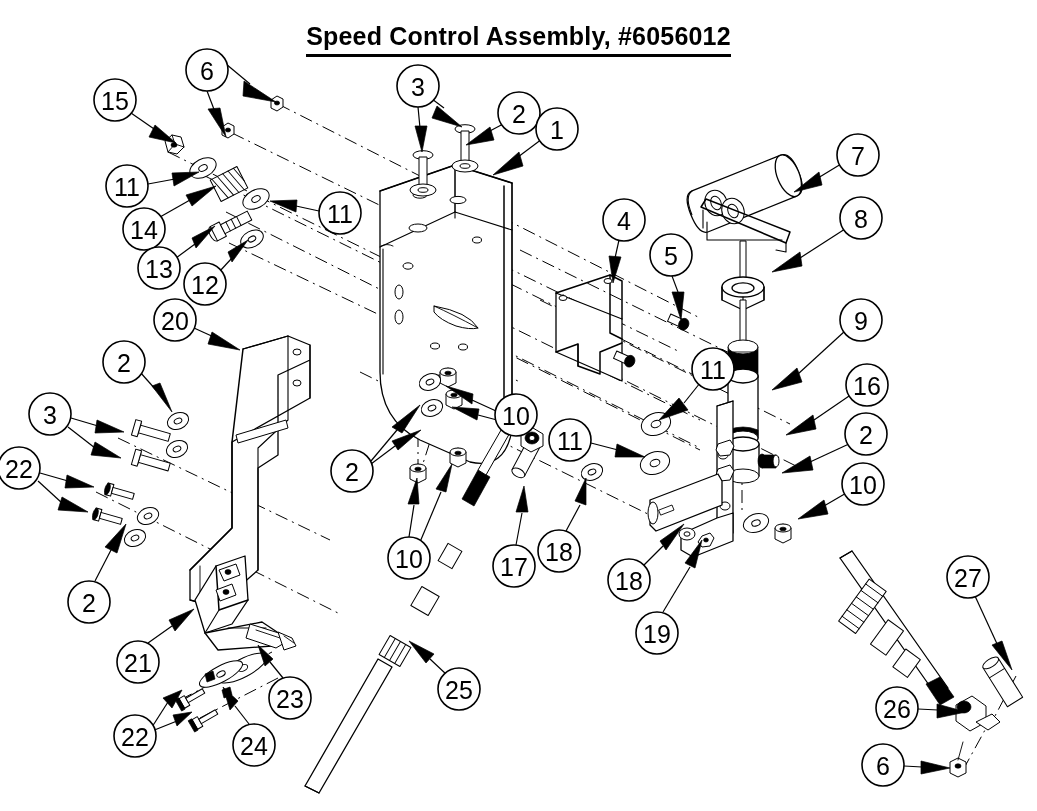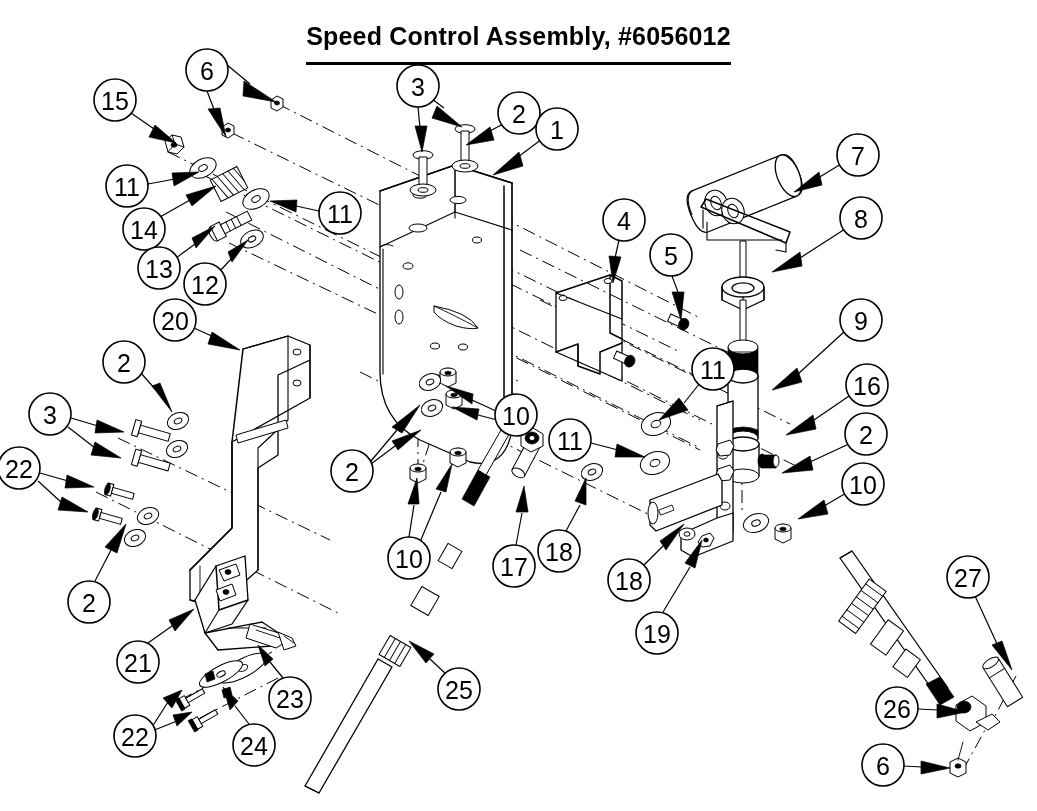"Speed Control Assembly, #6056012" #title span { padding-bottom: 12px -> 4px }
